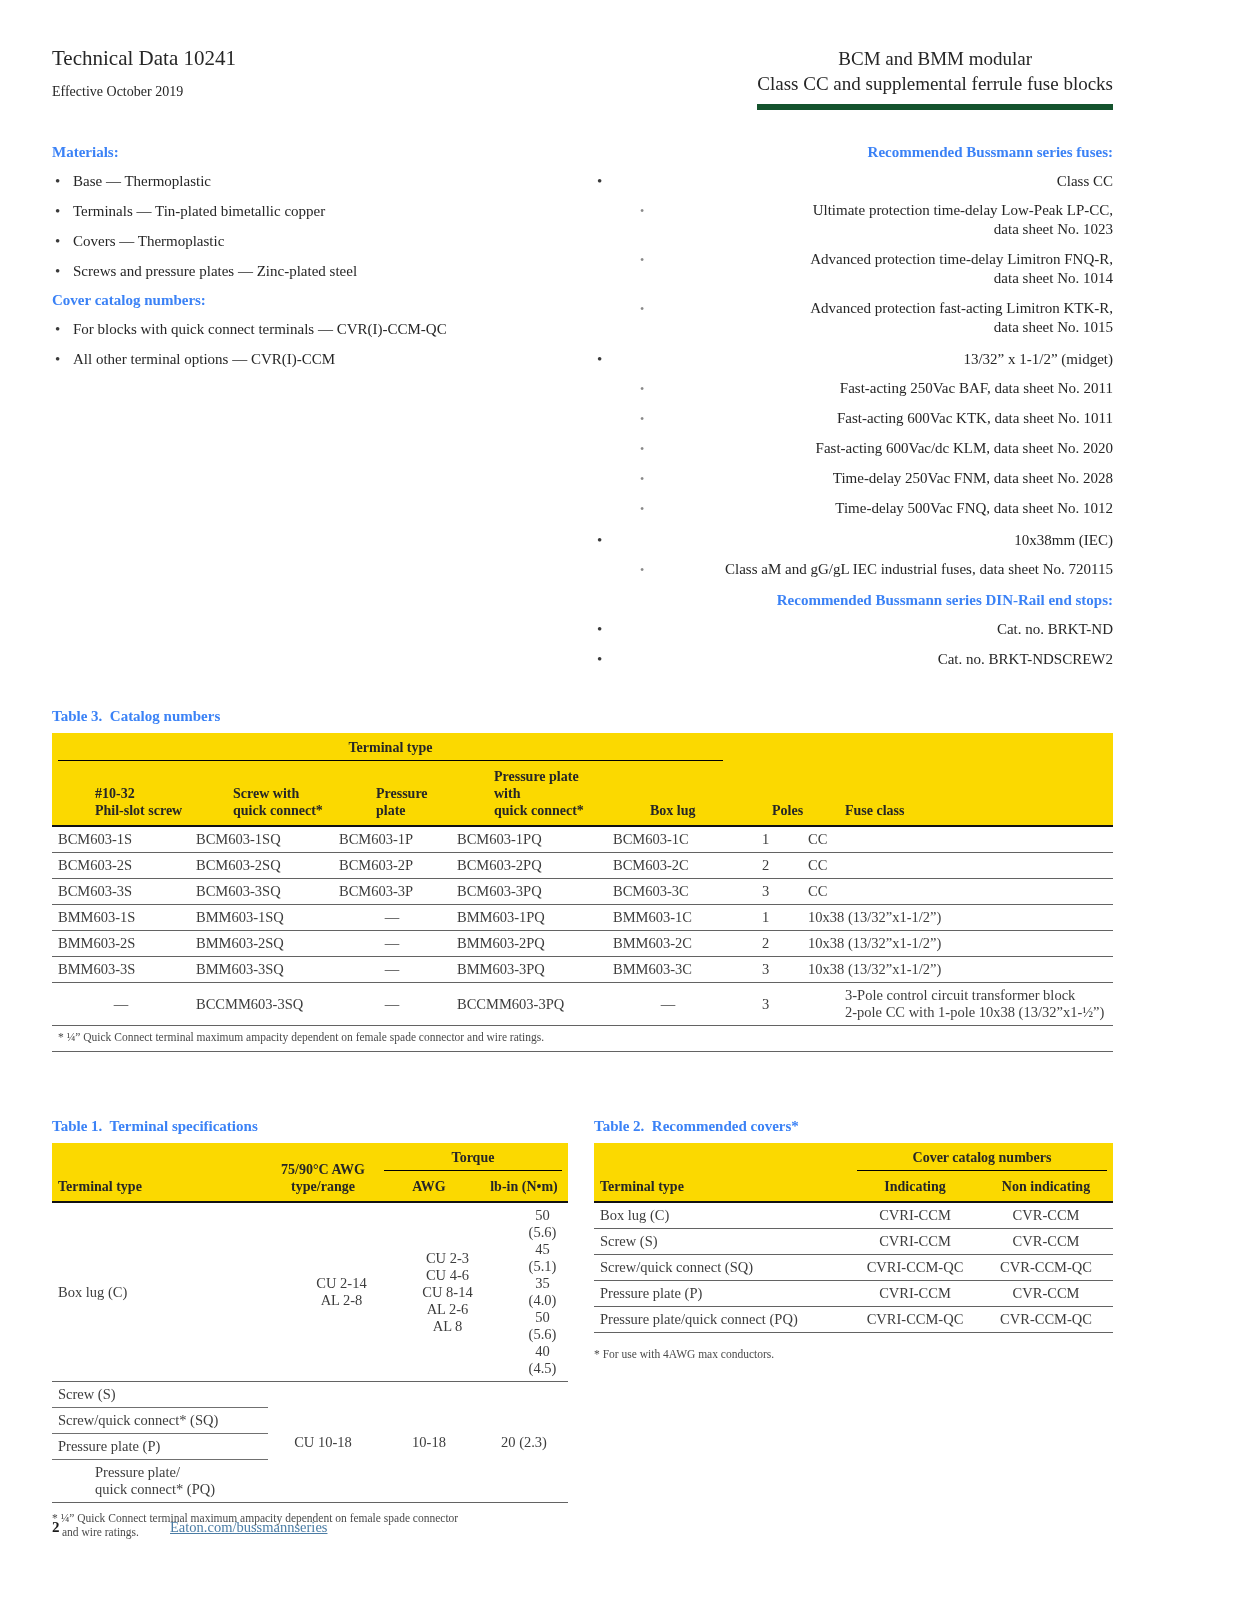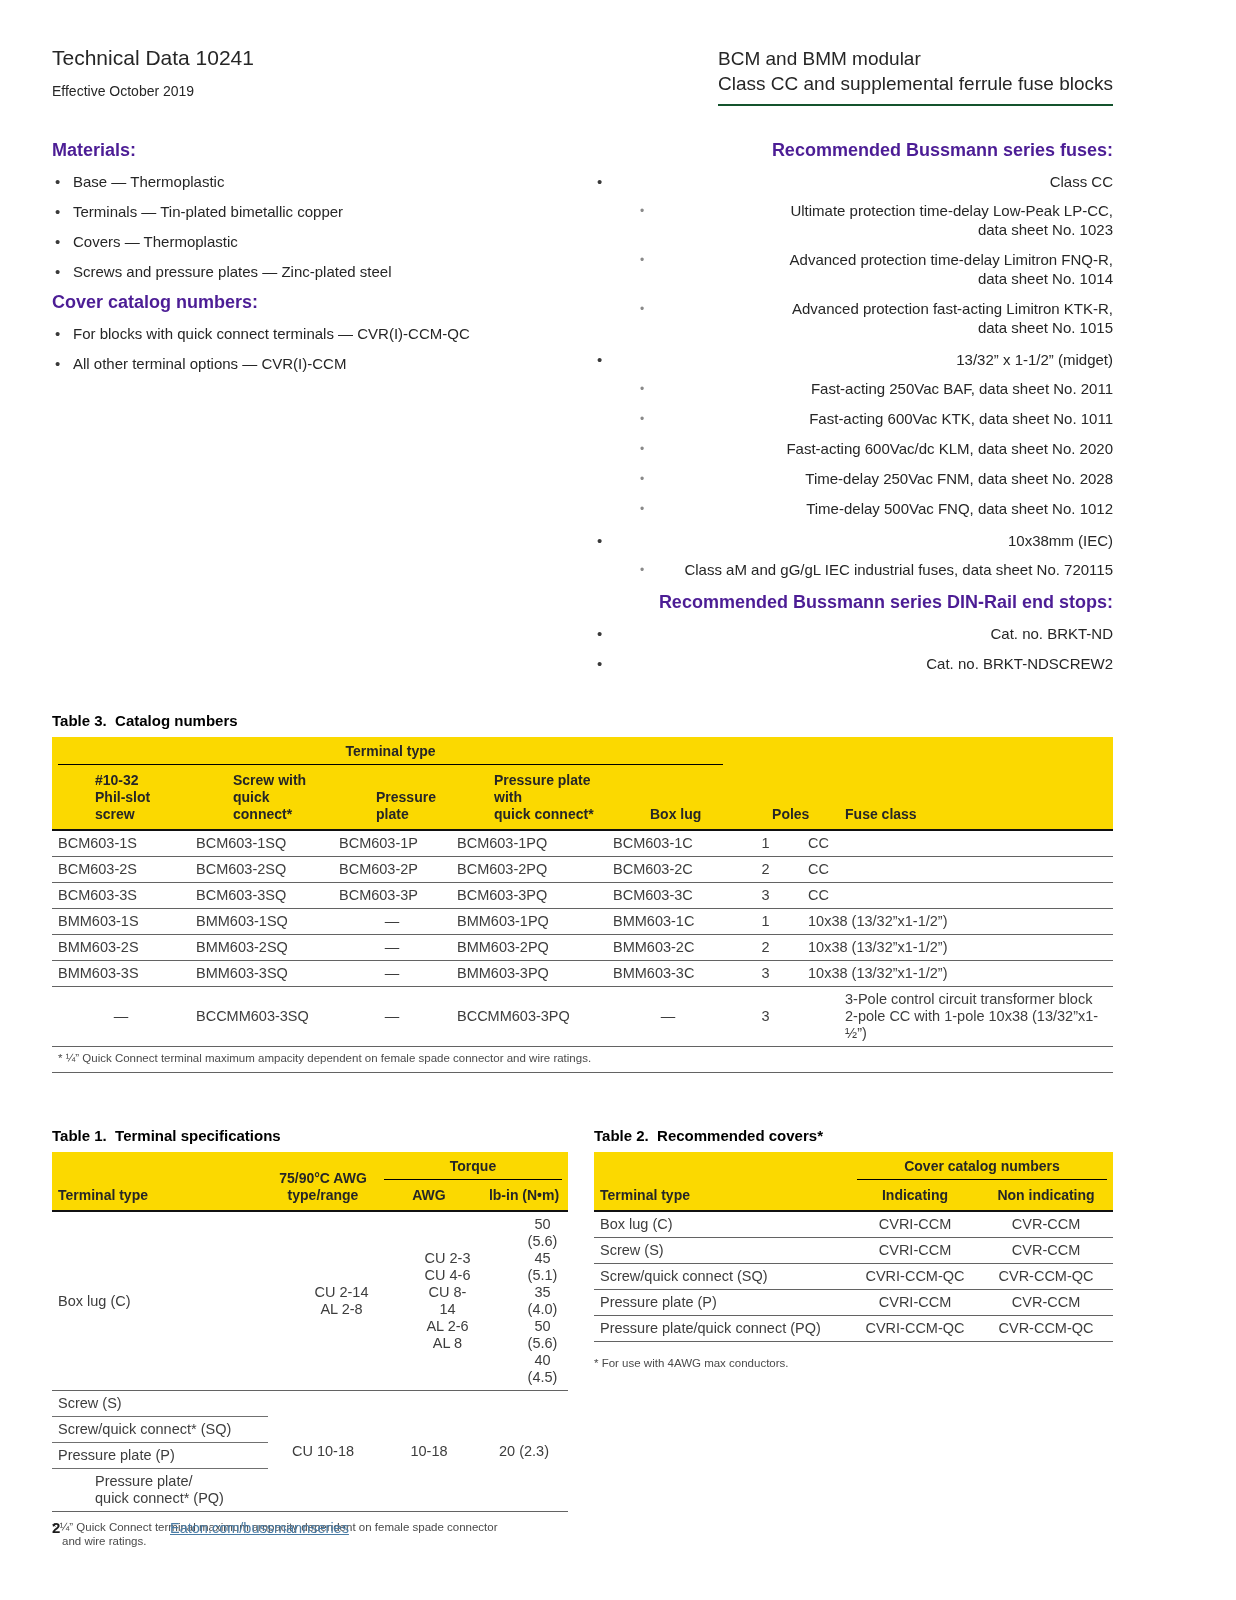"Technical Data 10241" .page { font-family: Liberation Sans, sans-serif -> Liberation Serif, serif }
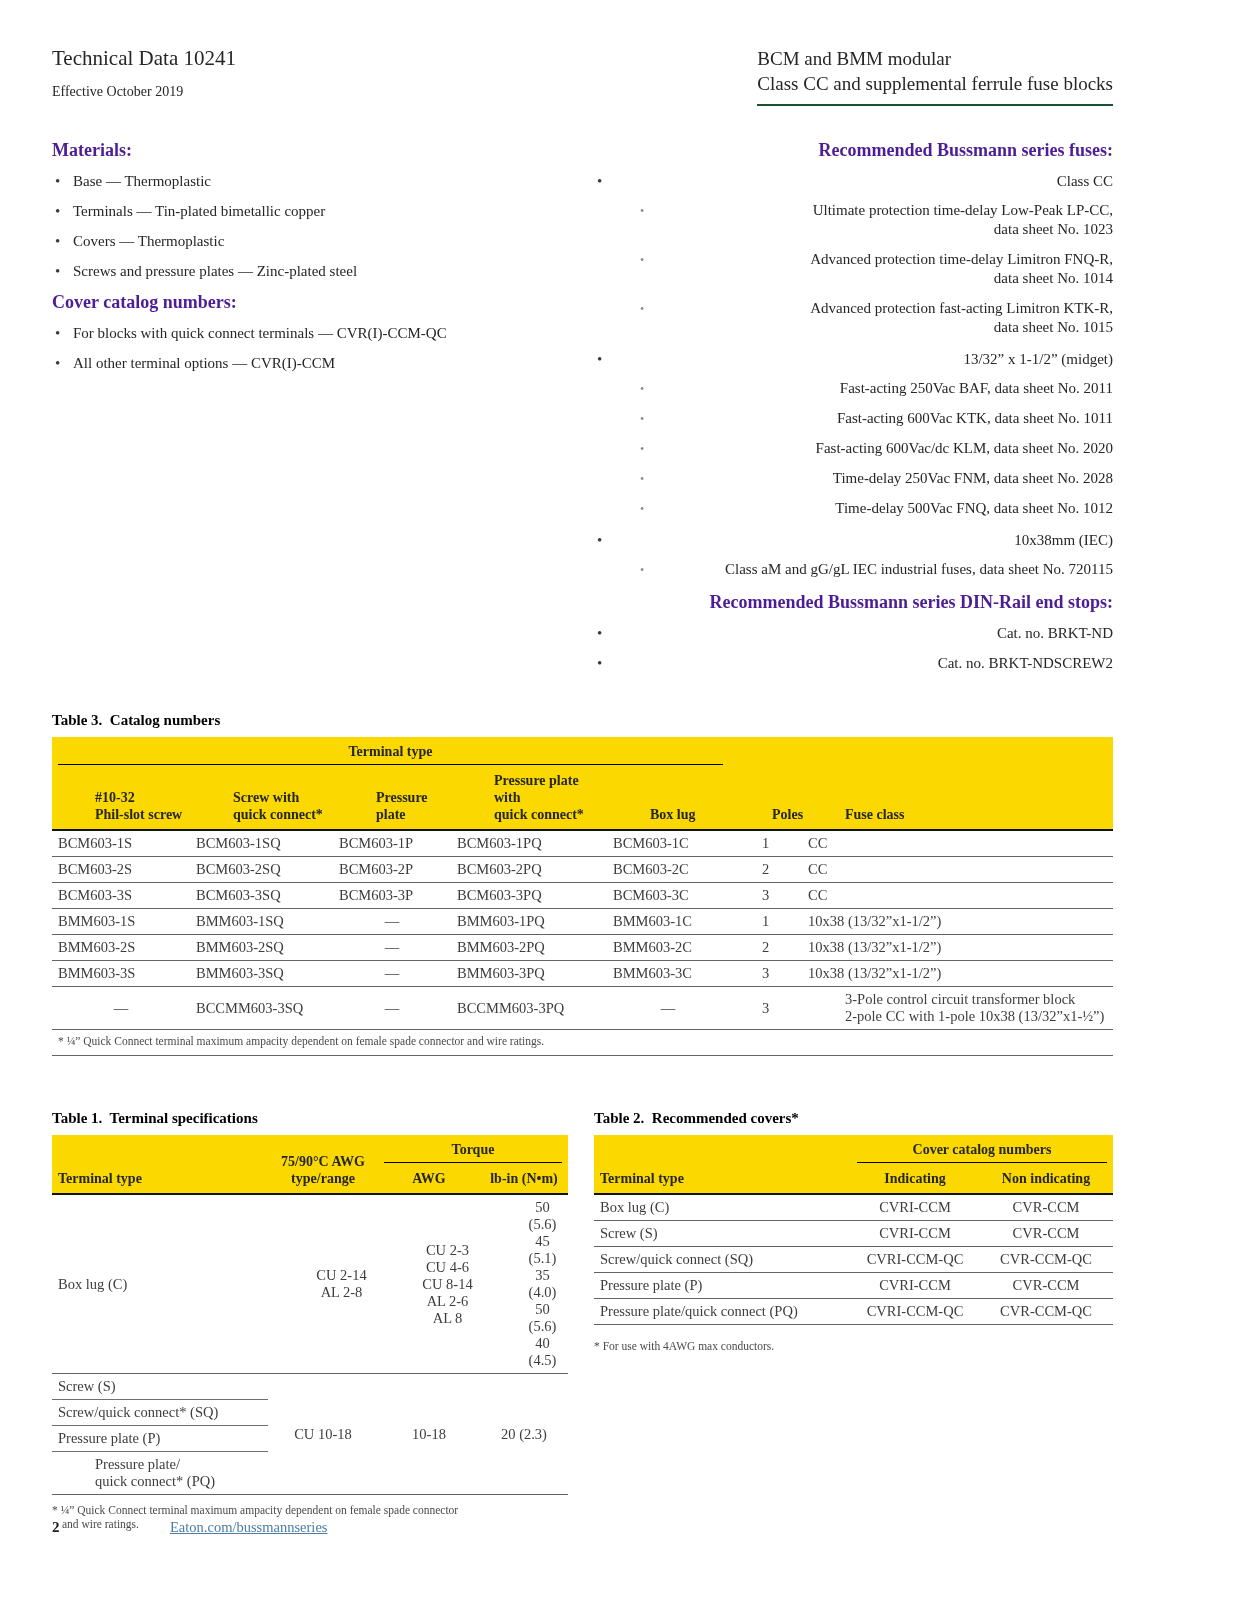"BCM and BMM modular" .prod-title { border-bottom: 2px solid #14532d -> 6px solid #14532d; text-align: left -> center }
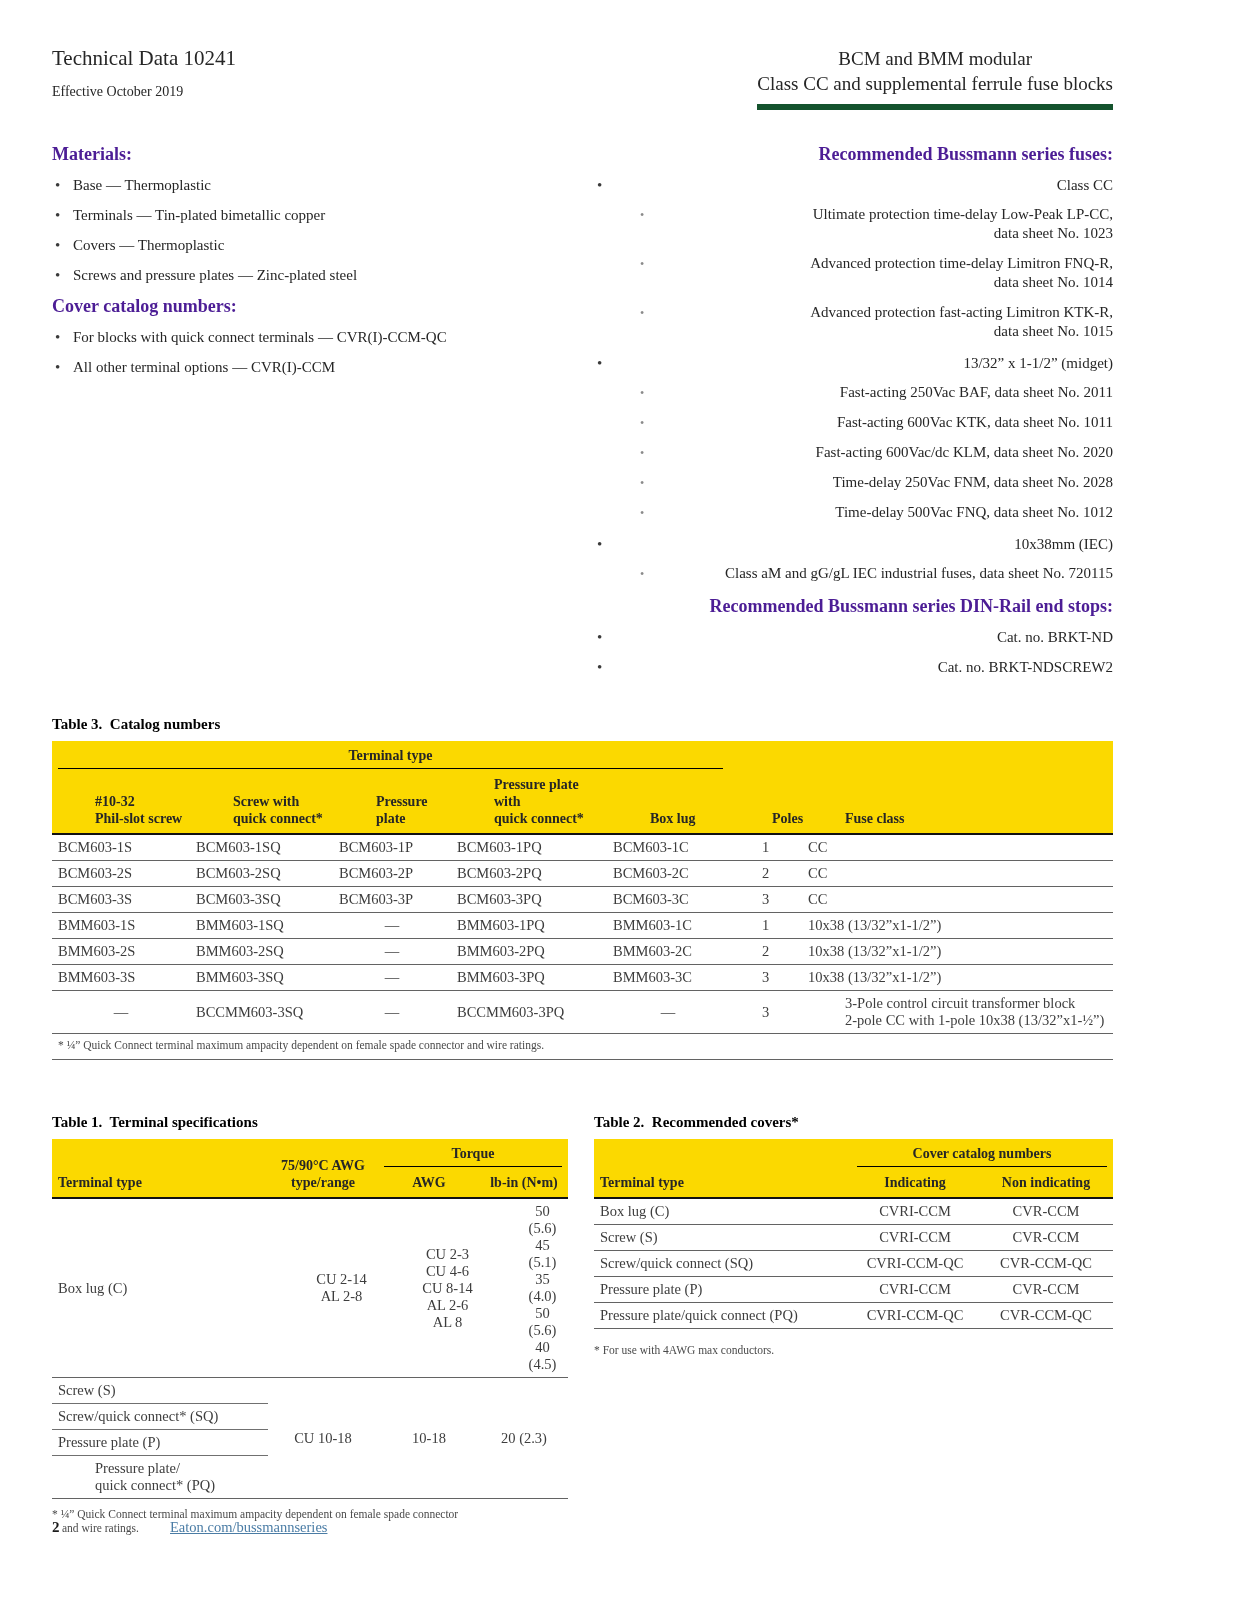"Materials:" .sec { color: #4c1d95 -> #3b82f6; font-size: 18px -> 15px }
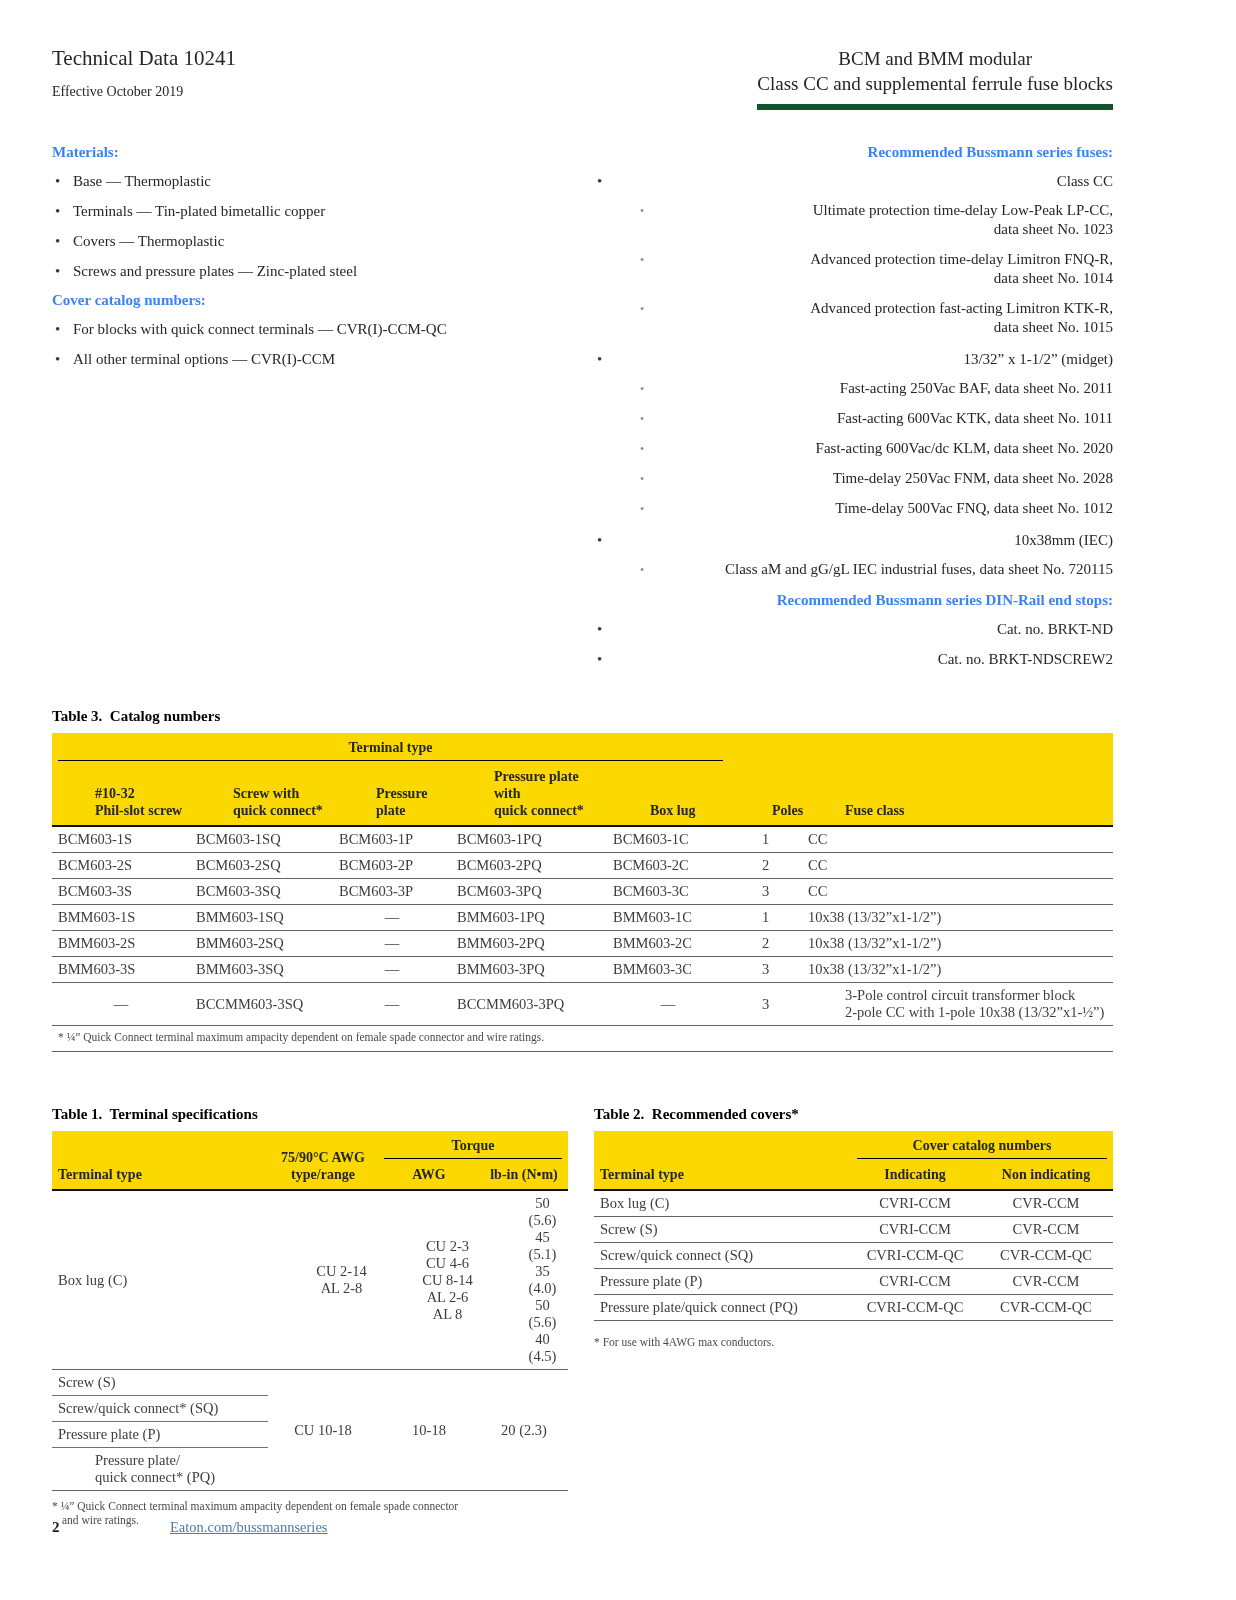"Table 3. Catalog numbers" .tbl-title { color: #000000 -> #3b82f6; margin: 0 0 8px -> 12px 0 8px }
